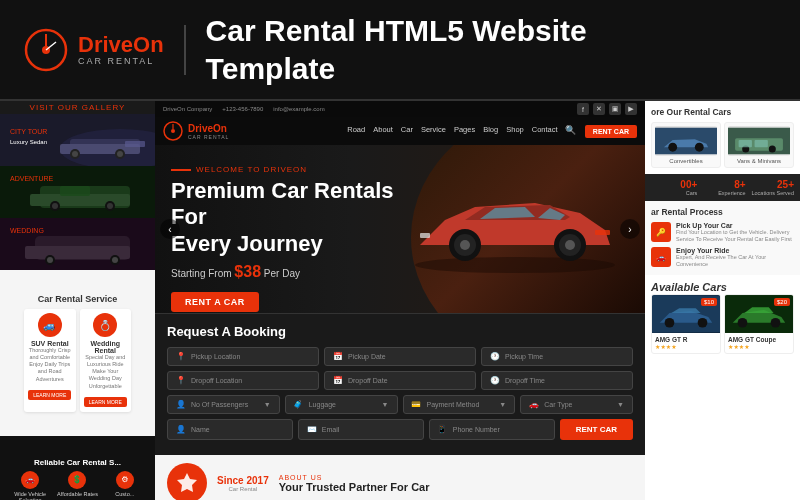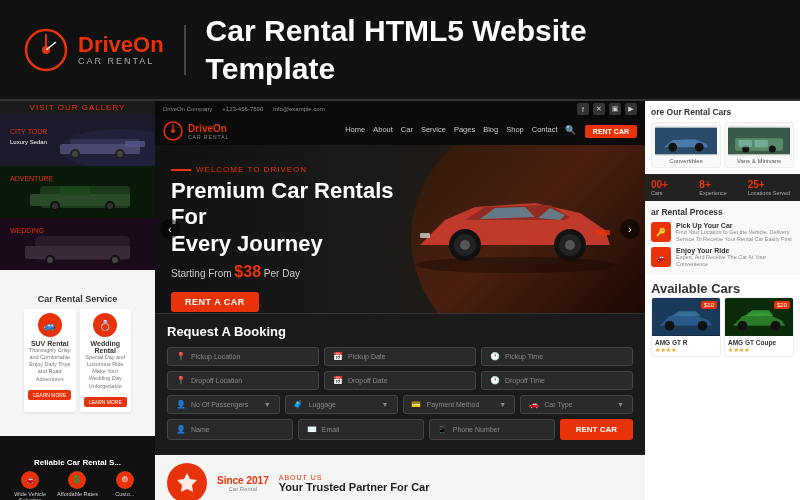"Home" span.nav-link { text: Home -> Road }
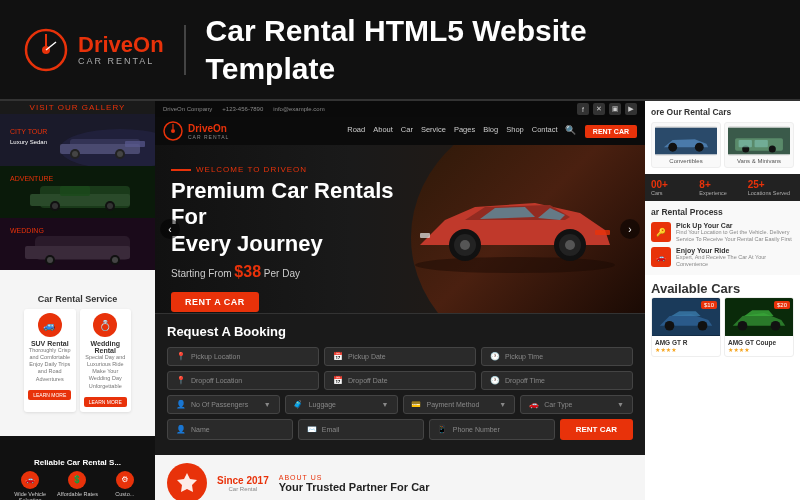"00+" .stat-item { text-align: left -> right }
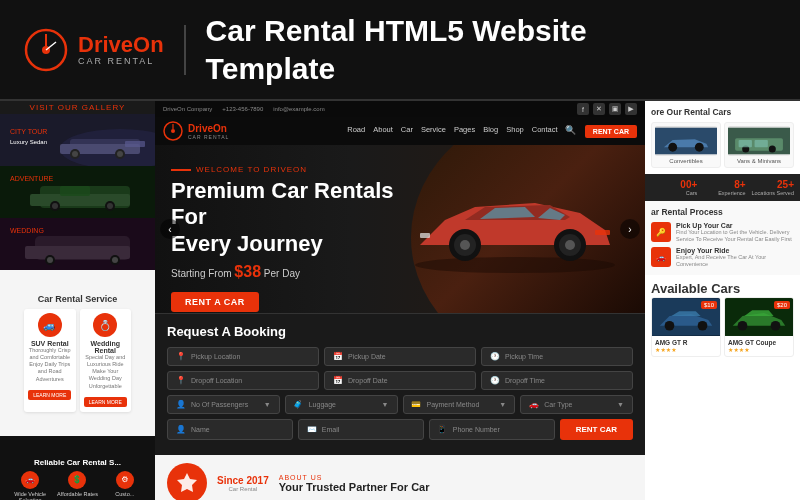"Available Cars" .available-title { font-size: 13px -> 11px; font-style: none -> italic }
